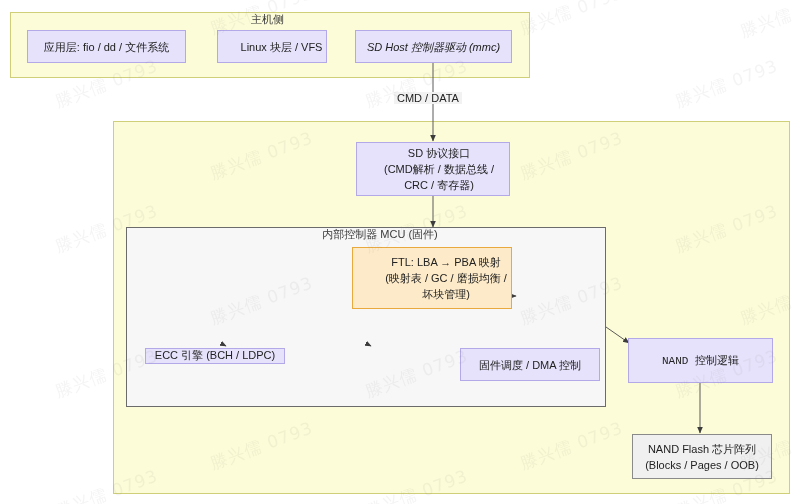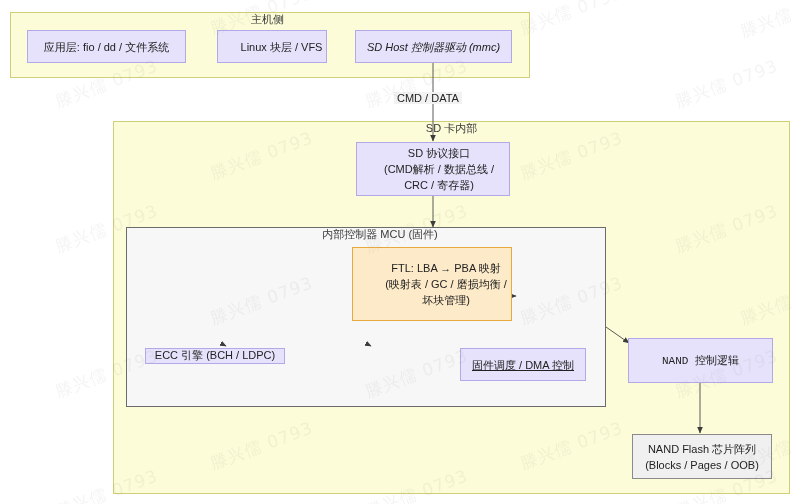"SD 卡内部" div.group-title { html: <div>SD 卡内部</div> -> none }
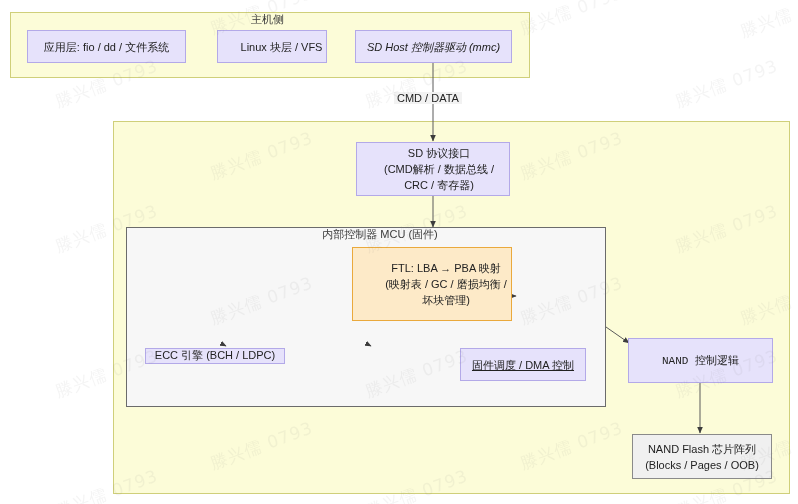"FTL: LBA → PBA 映射" div.node { height: 74px -> 62px }
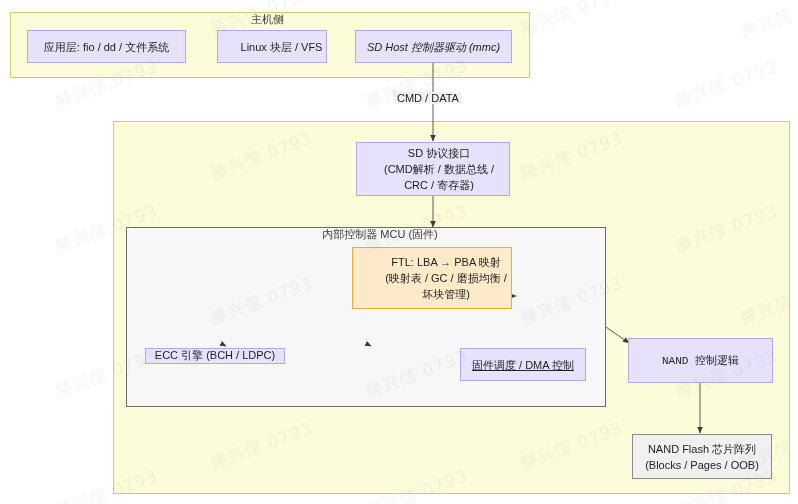"固件调度 / DMA 控制" div.node { text-decoration: underline -> none; width: 126px -> 140px }
